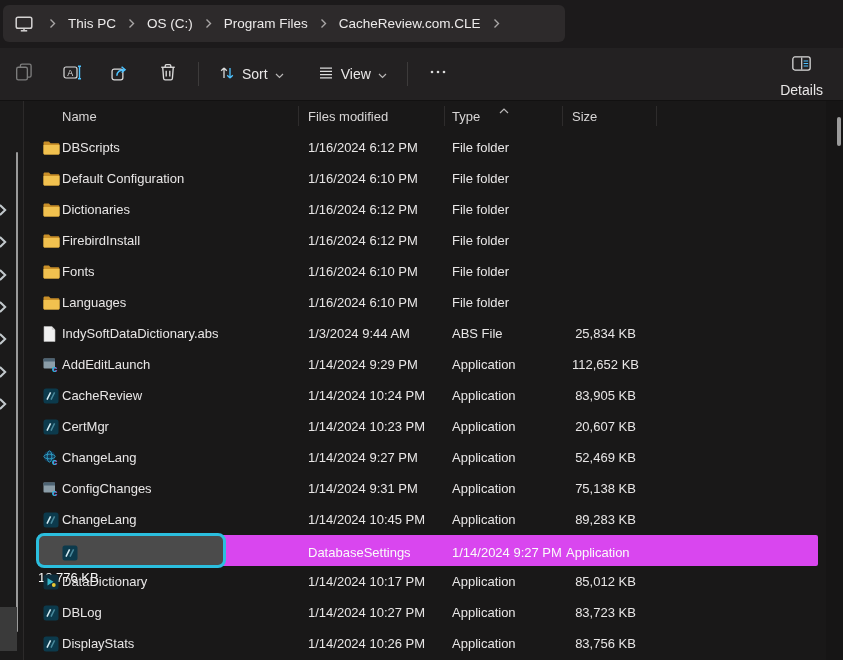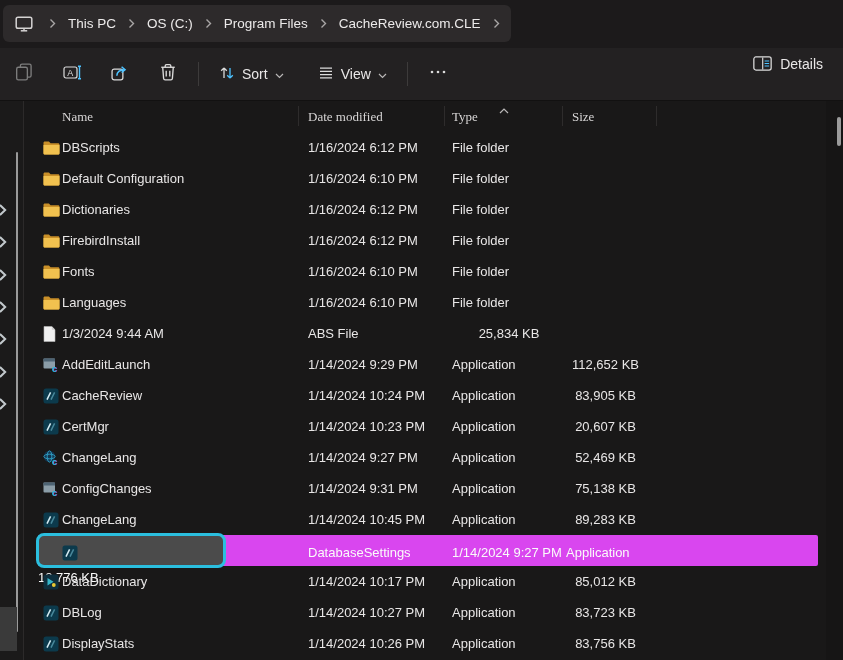"This PC" .crumb-pill { width: 508px -> 562px }
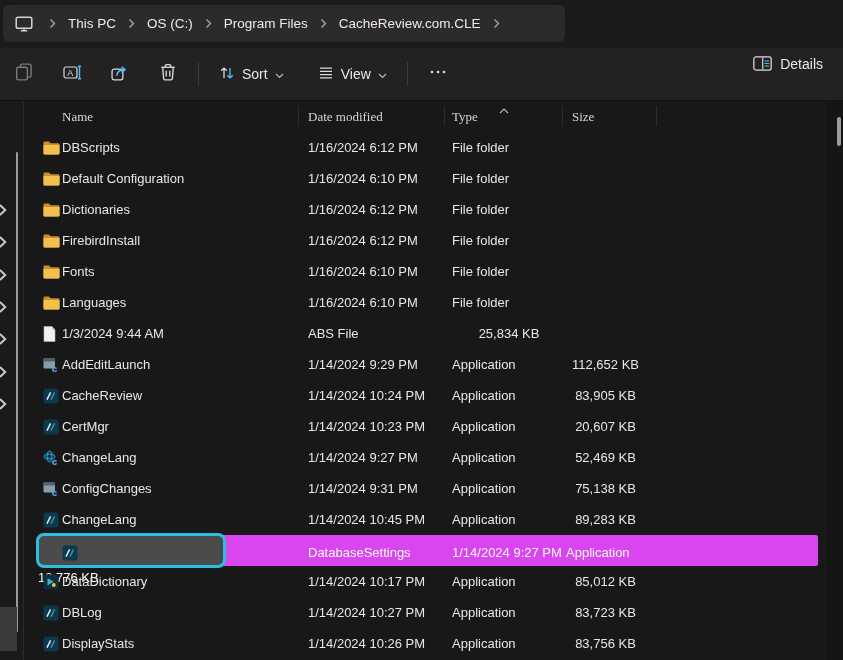"Details" .details-btn { align-items: none -> center; flex-direction: none -> column }
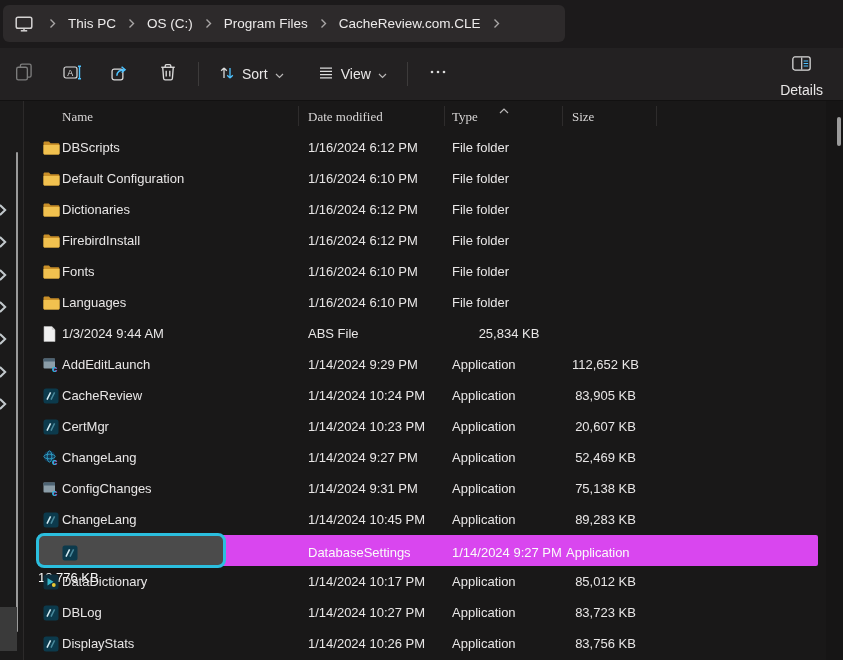"Name" .hlabel { font-family: Liberation Serif, serif -> none }
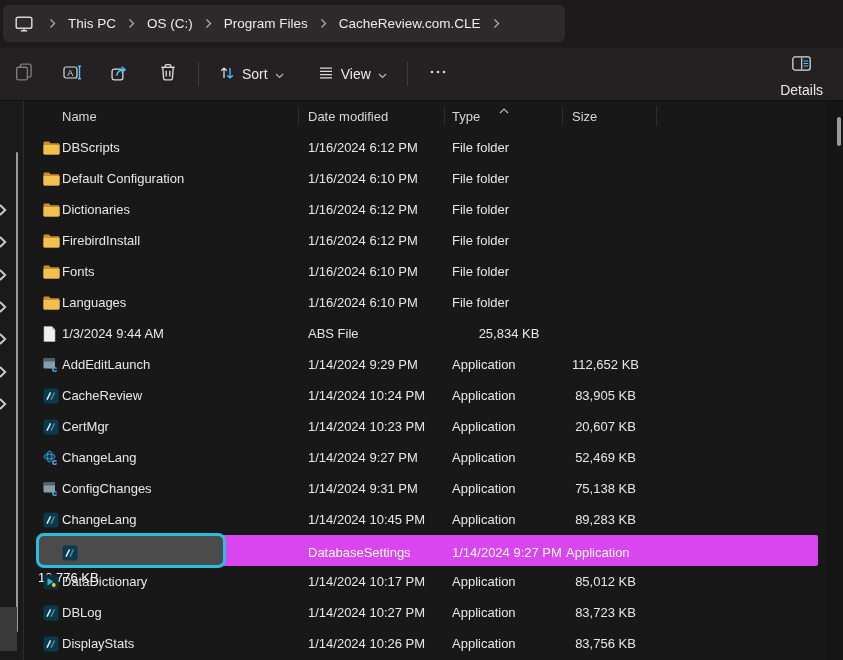"Date modified" span.hlabel { text: Date -> Files }
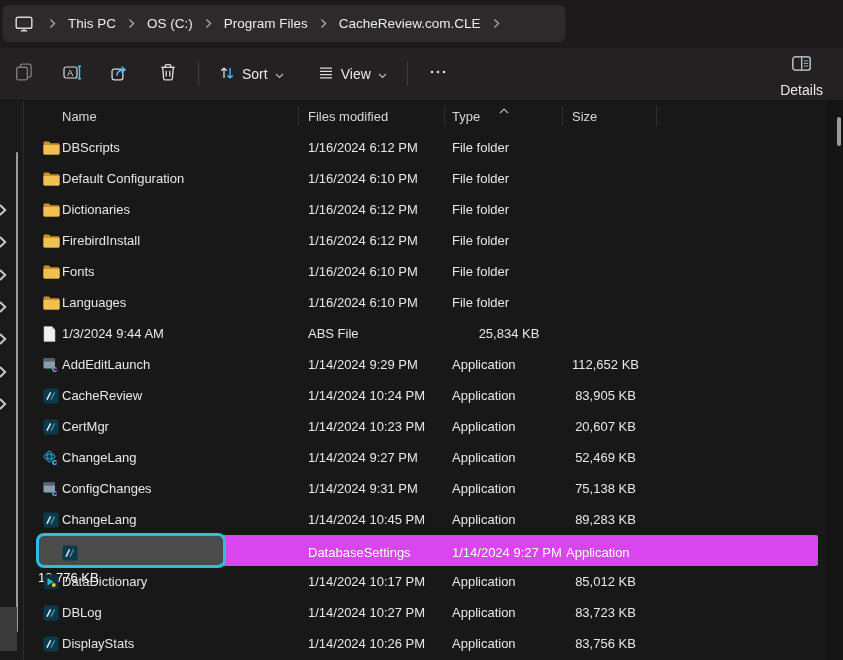"IndySoftDataDictionary.abs" div.c-name { html: none -> <div>IndySoftDataDictionary.abs</div> }
